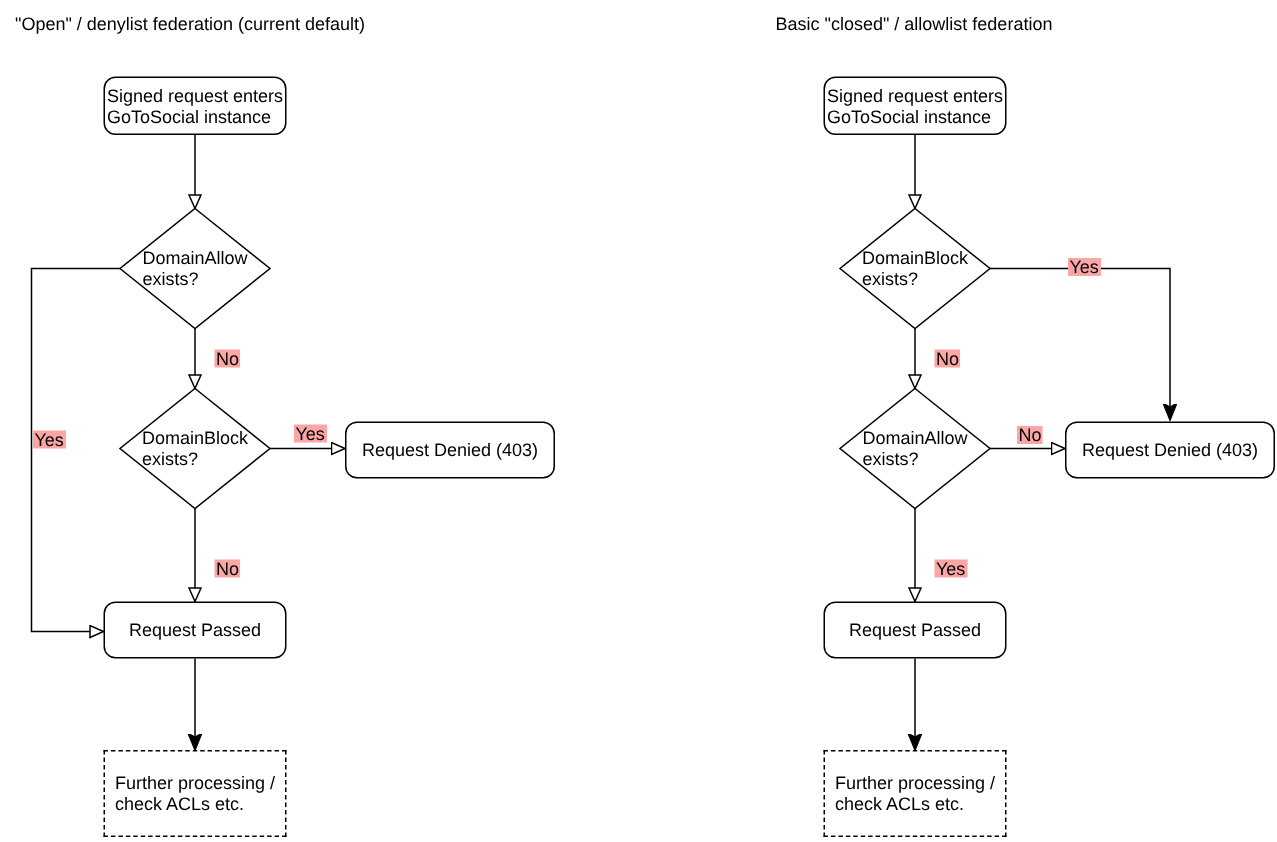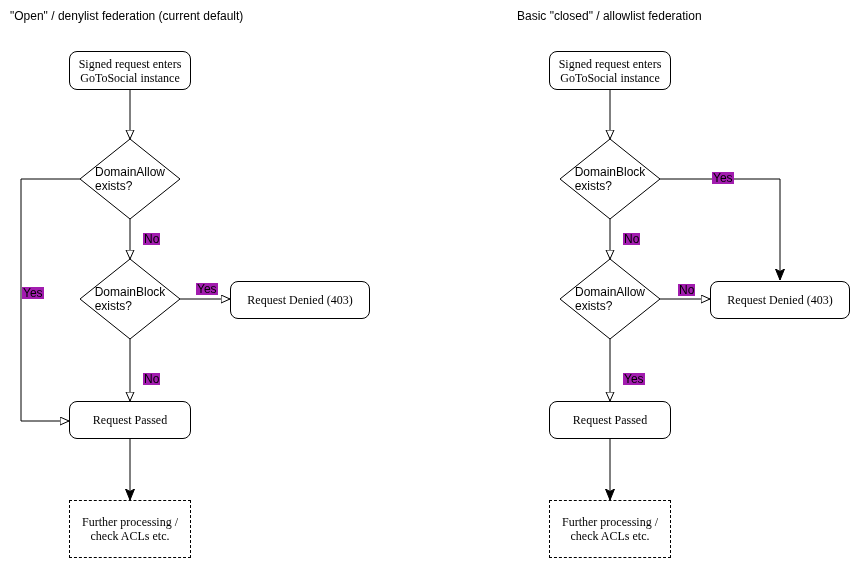"Signed request enters" .node { font-family: Liberation Serif, serif -> none; text-align: center -> none }
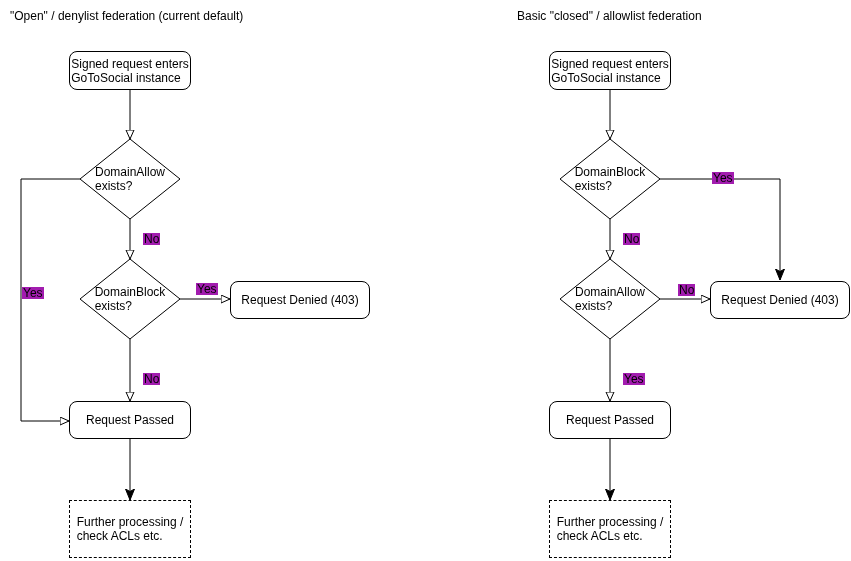"Yes" .edge-label { background: #a21caf -> #fca5a5 }
